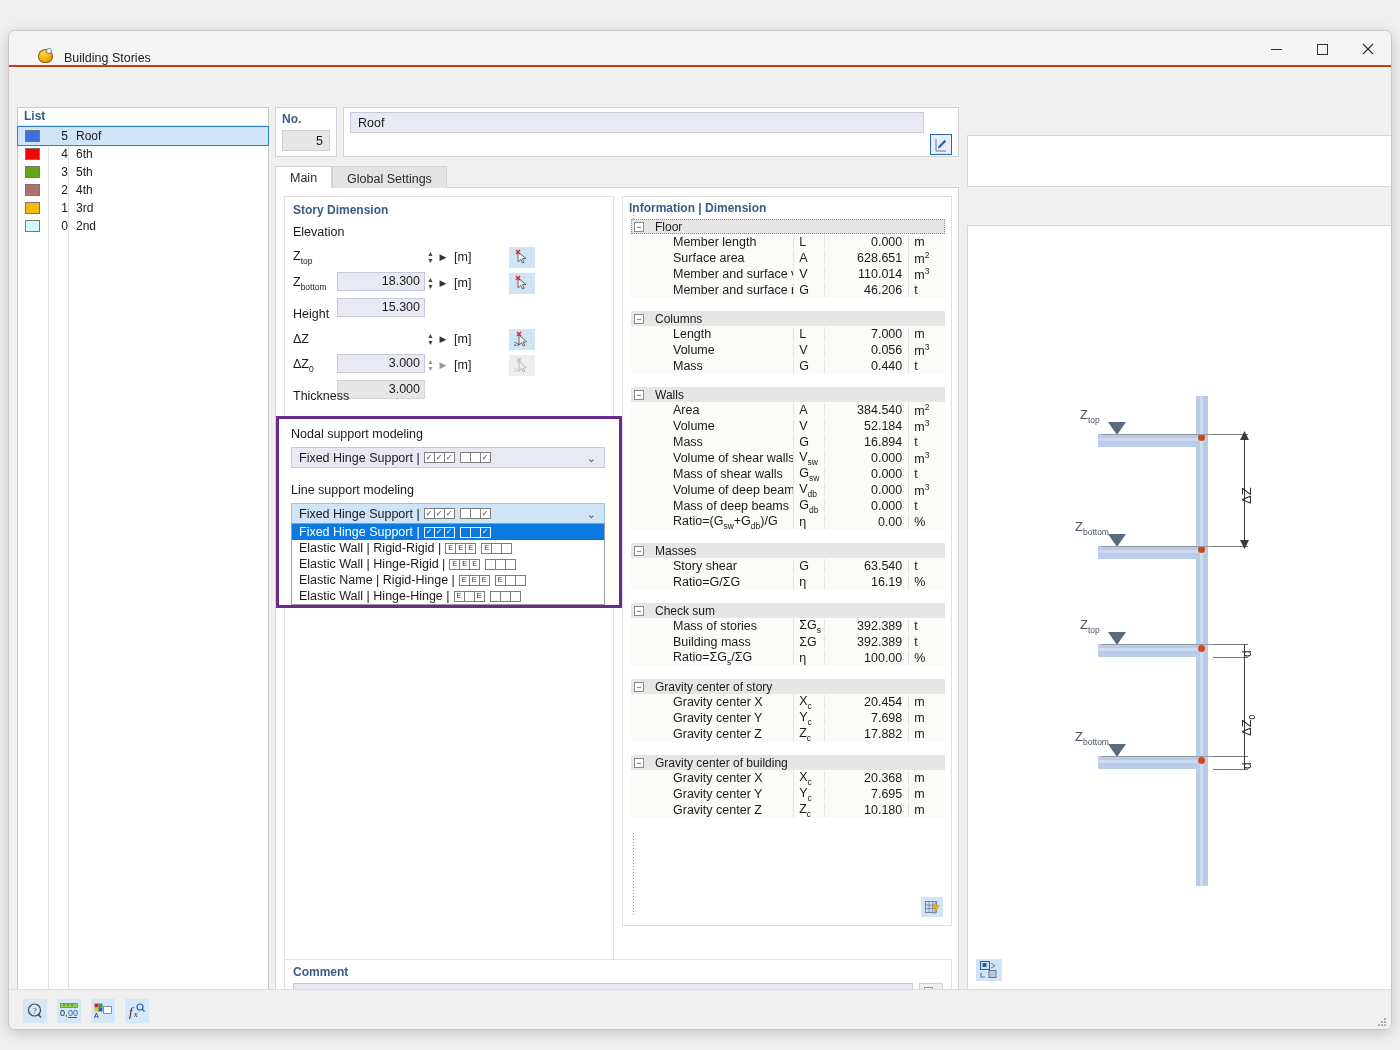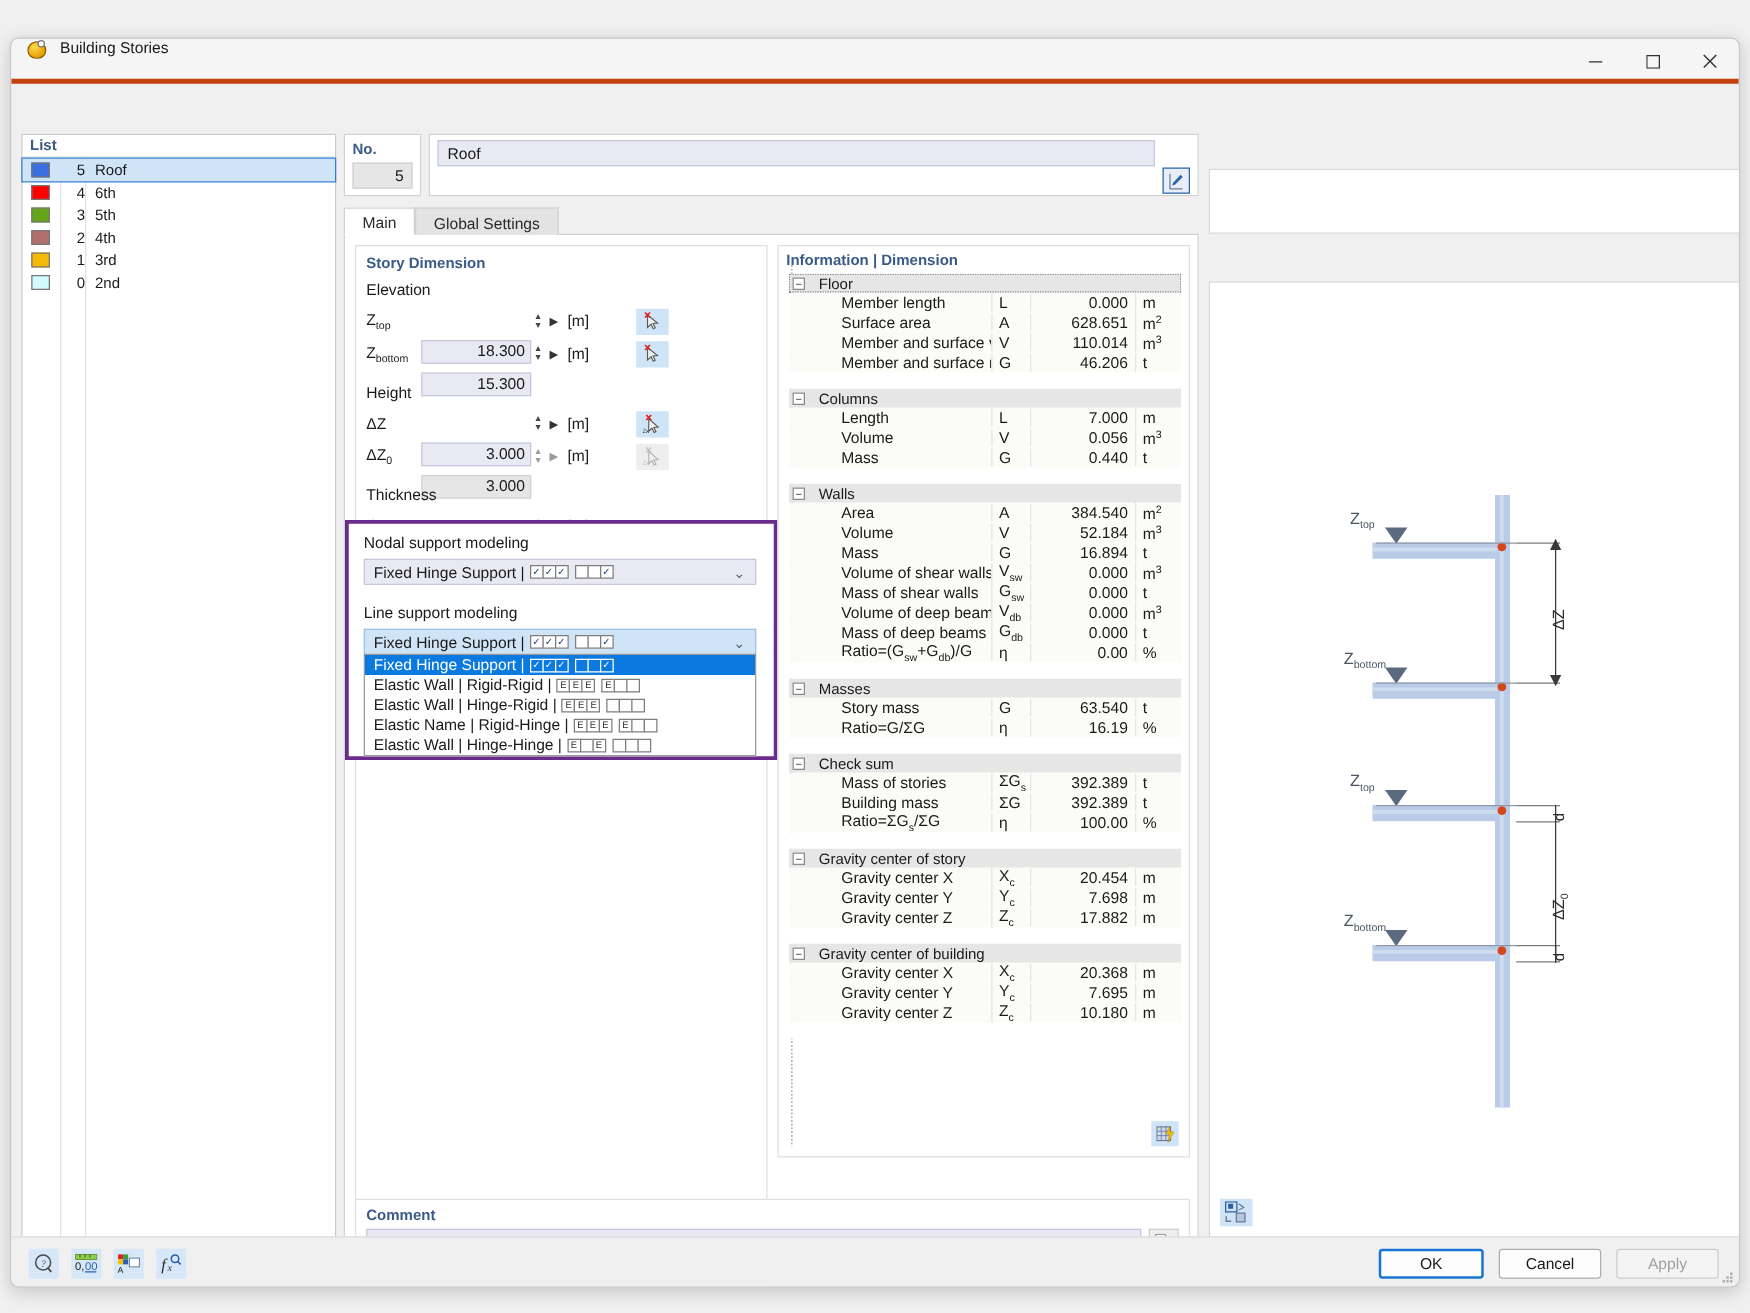"Building Stories" .titlebar { align-items: flex-start -> flex-end; border-bottom: 4px solid #c2410c -> 2px solid #c2410c; padding-left: none -> 16px }
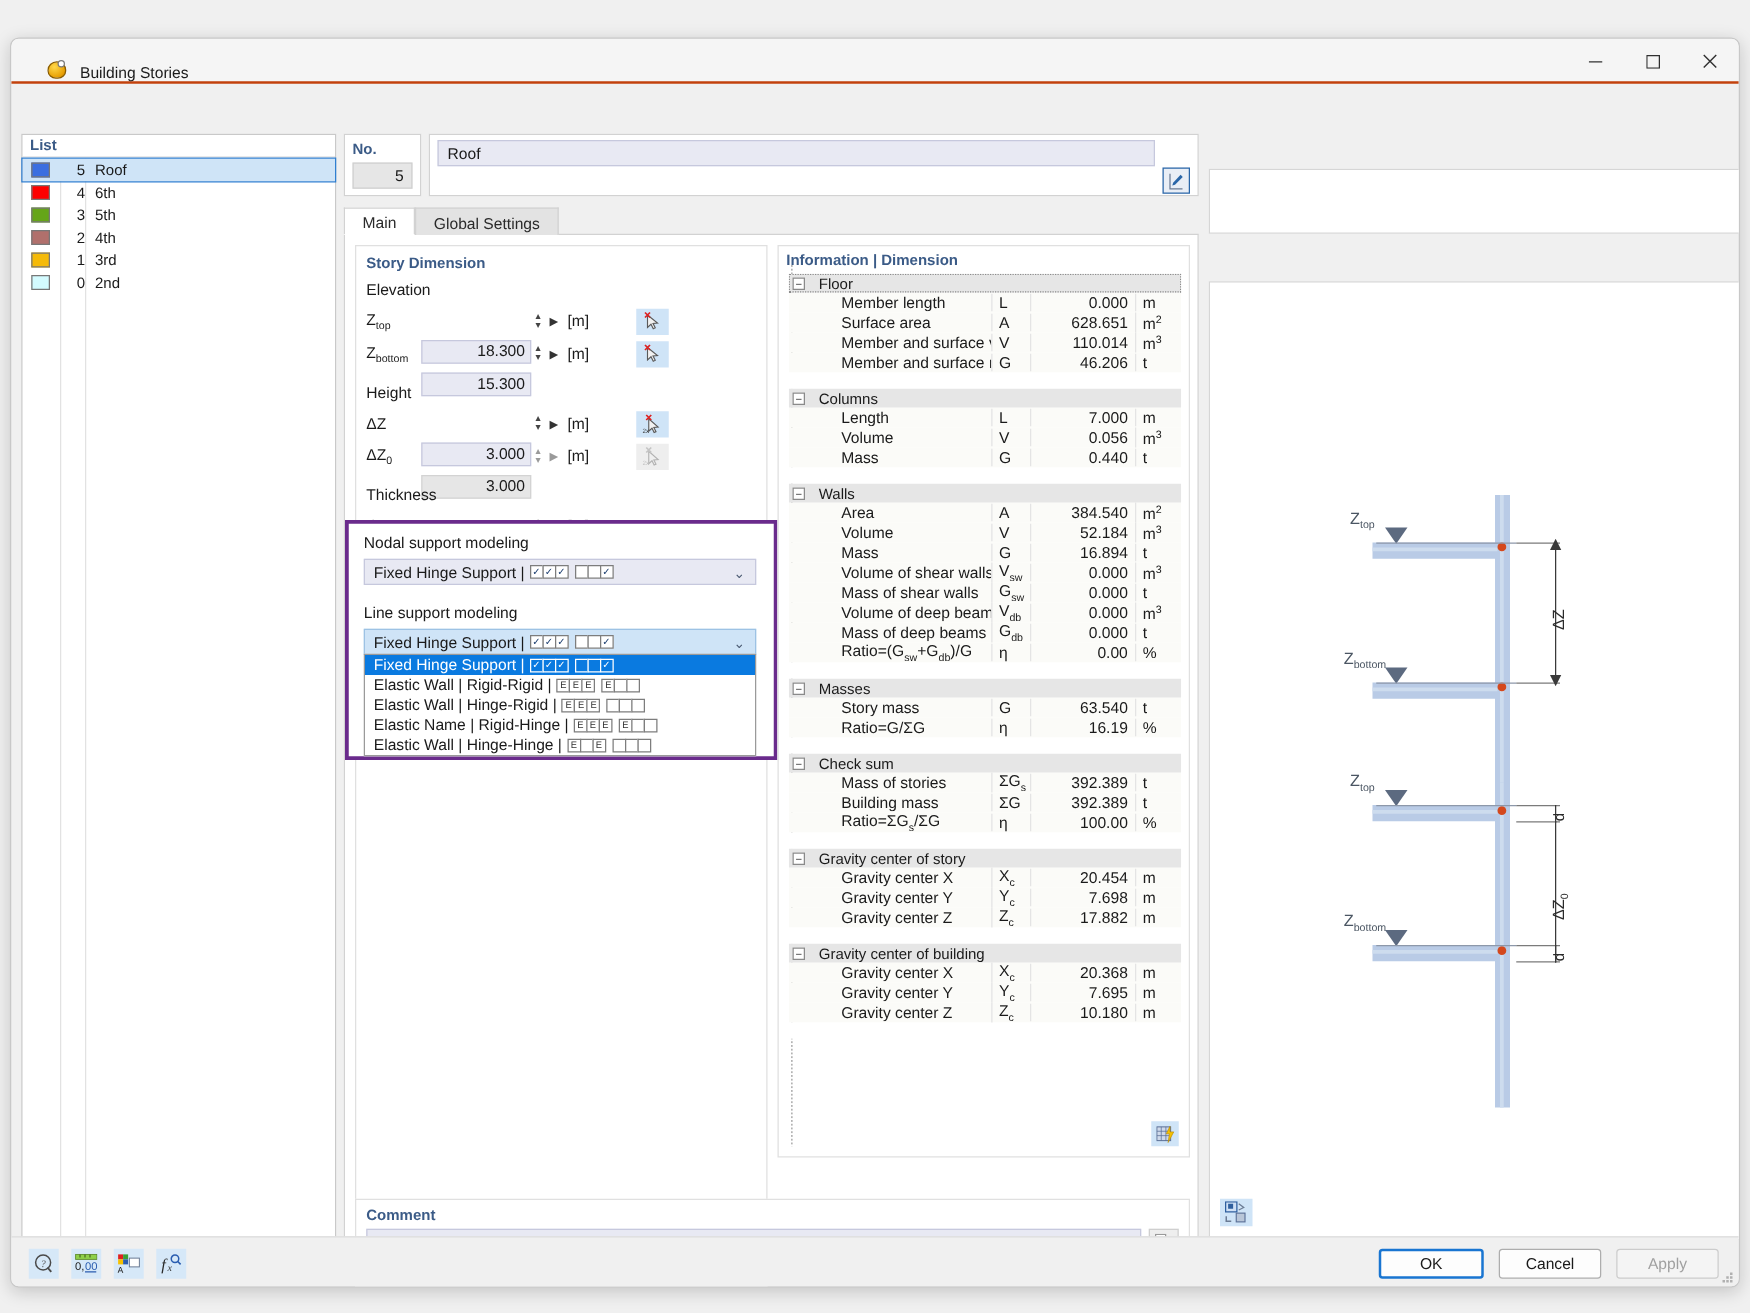"Story mass" div.dname { text: mass -> shear }
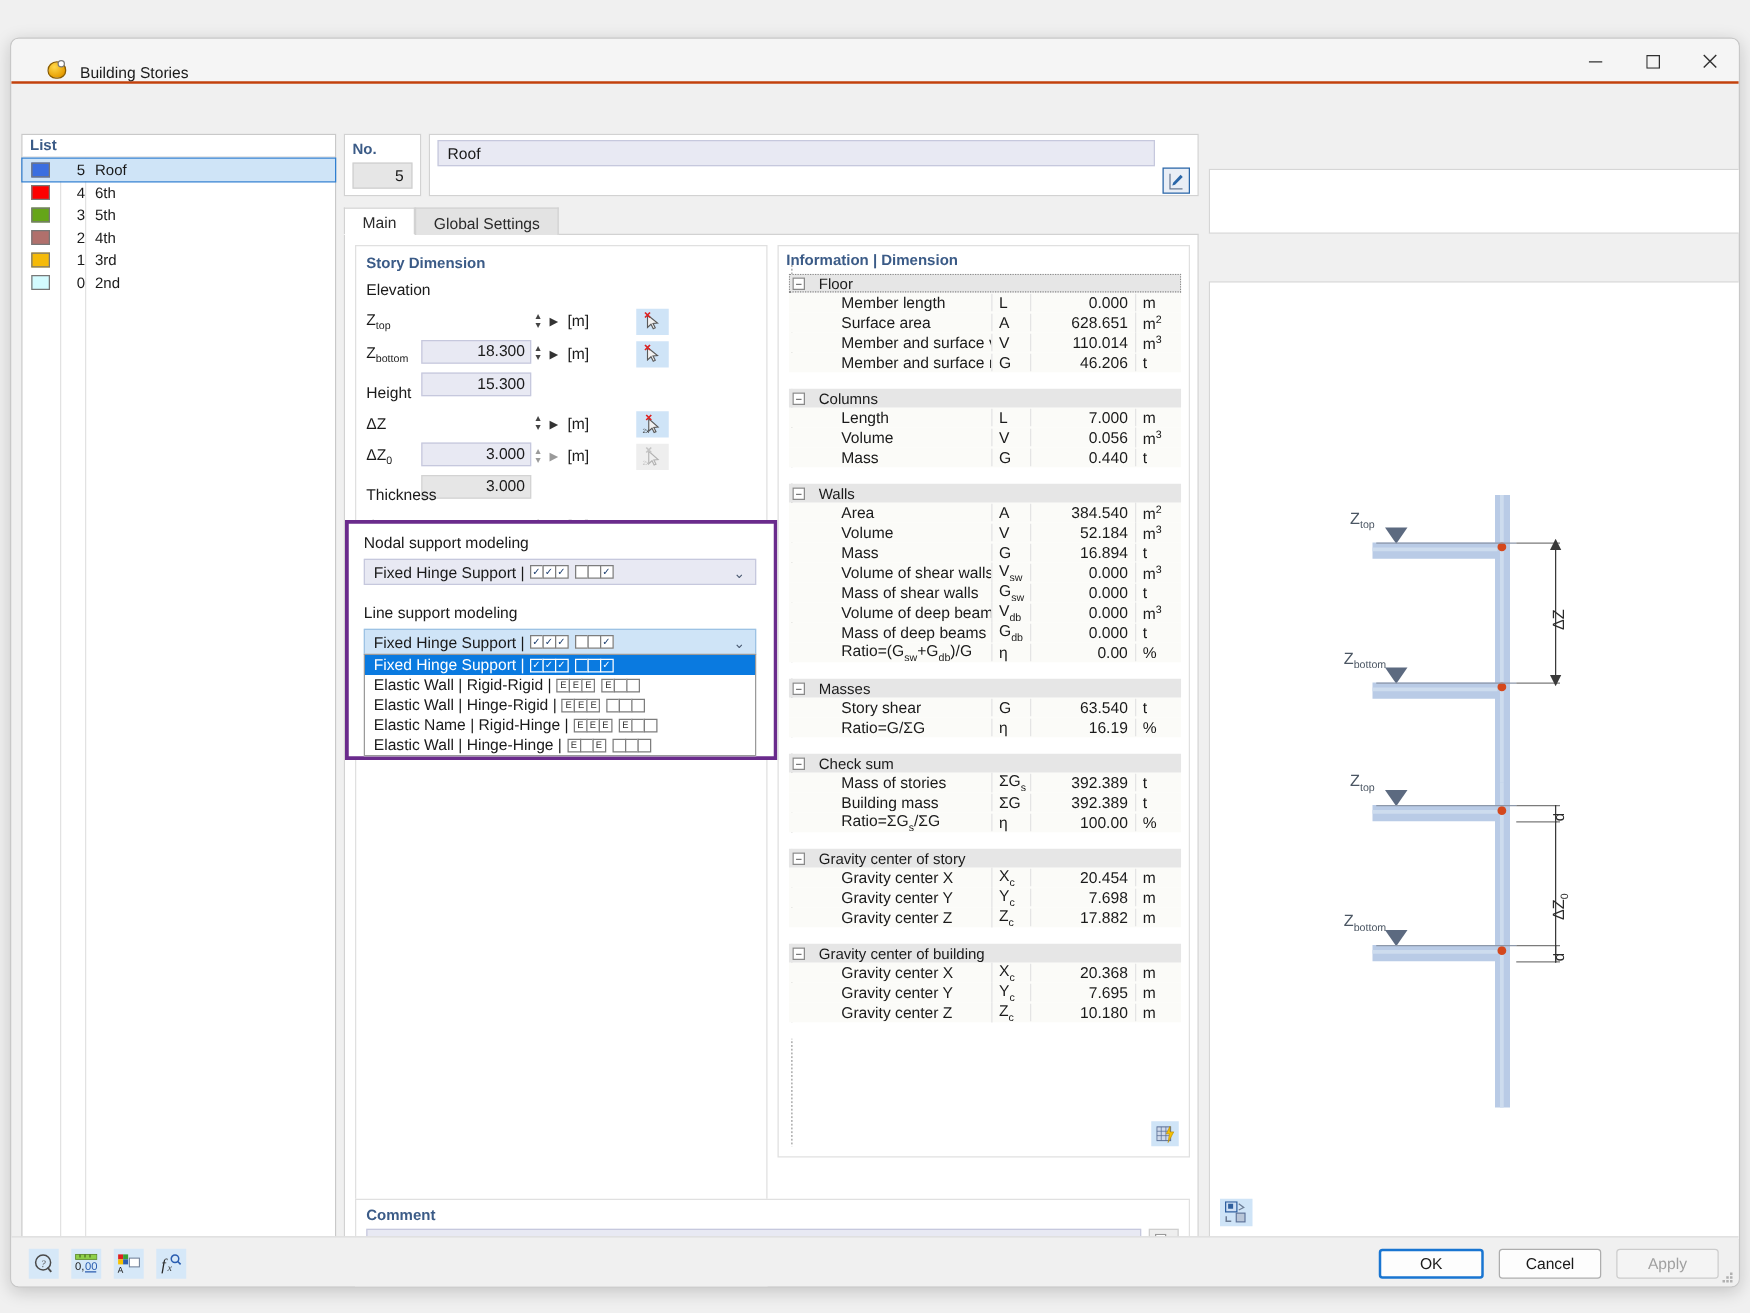"OK" div.sb-right { html: <div> <div>OK</div> <div>Cancel</div> <div>Apply</div> </div> -> none }
